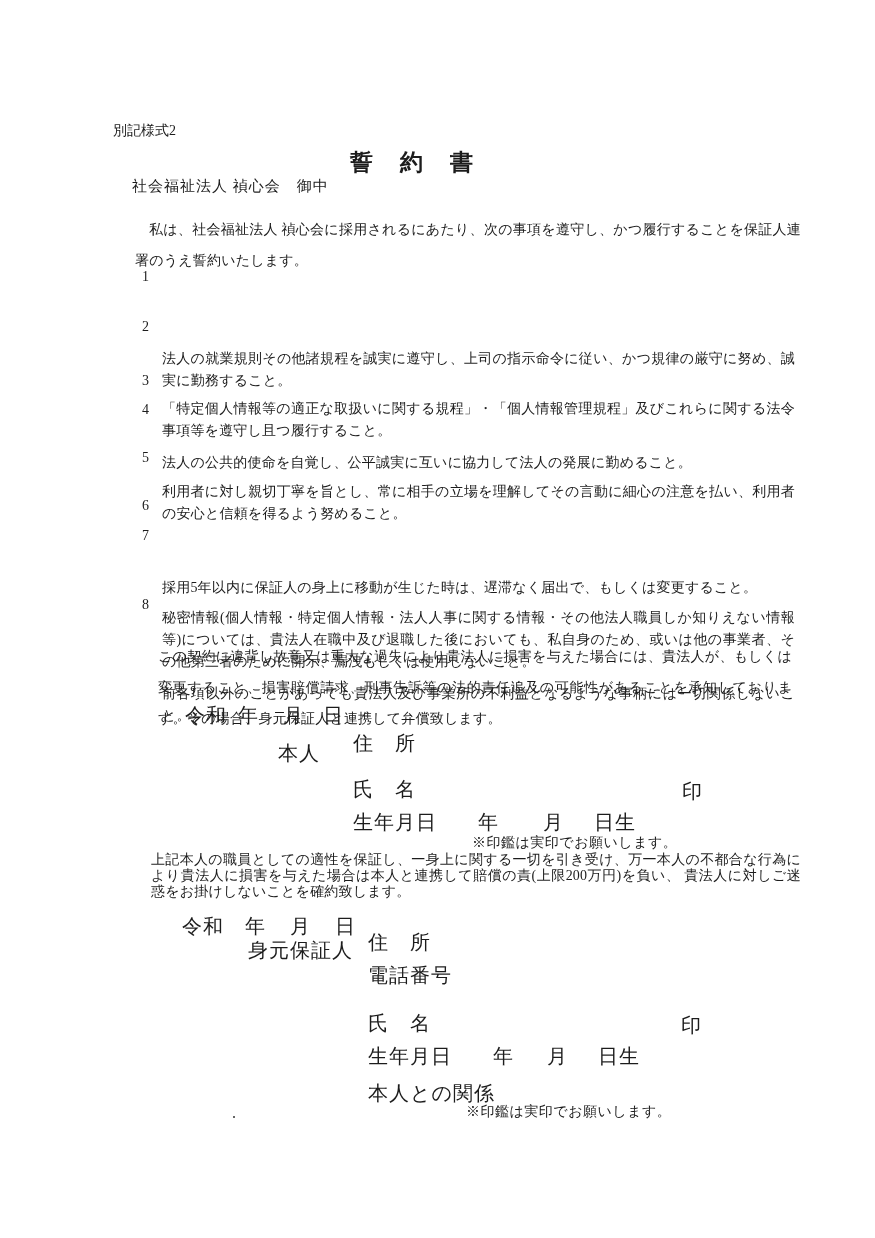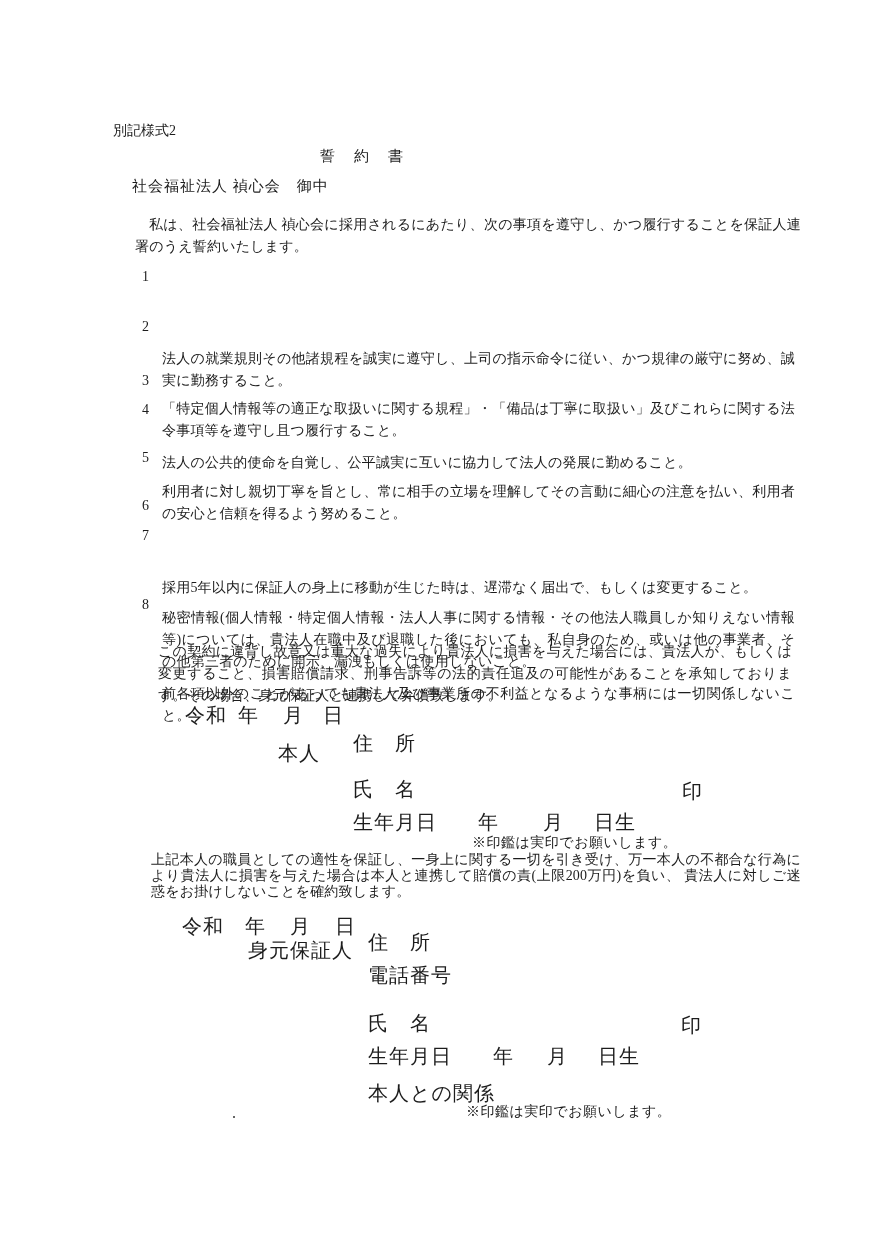"誓 約 書" .title { font-size: 15px -> 23px; font-weight: none -> bold; left: 320px -> 350px }
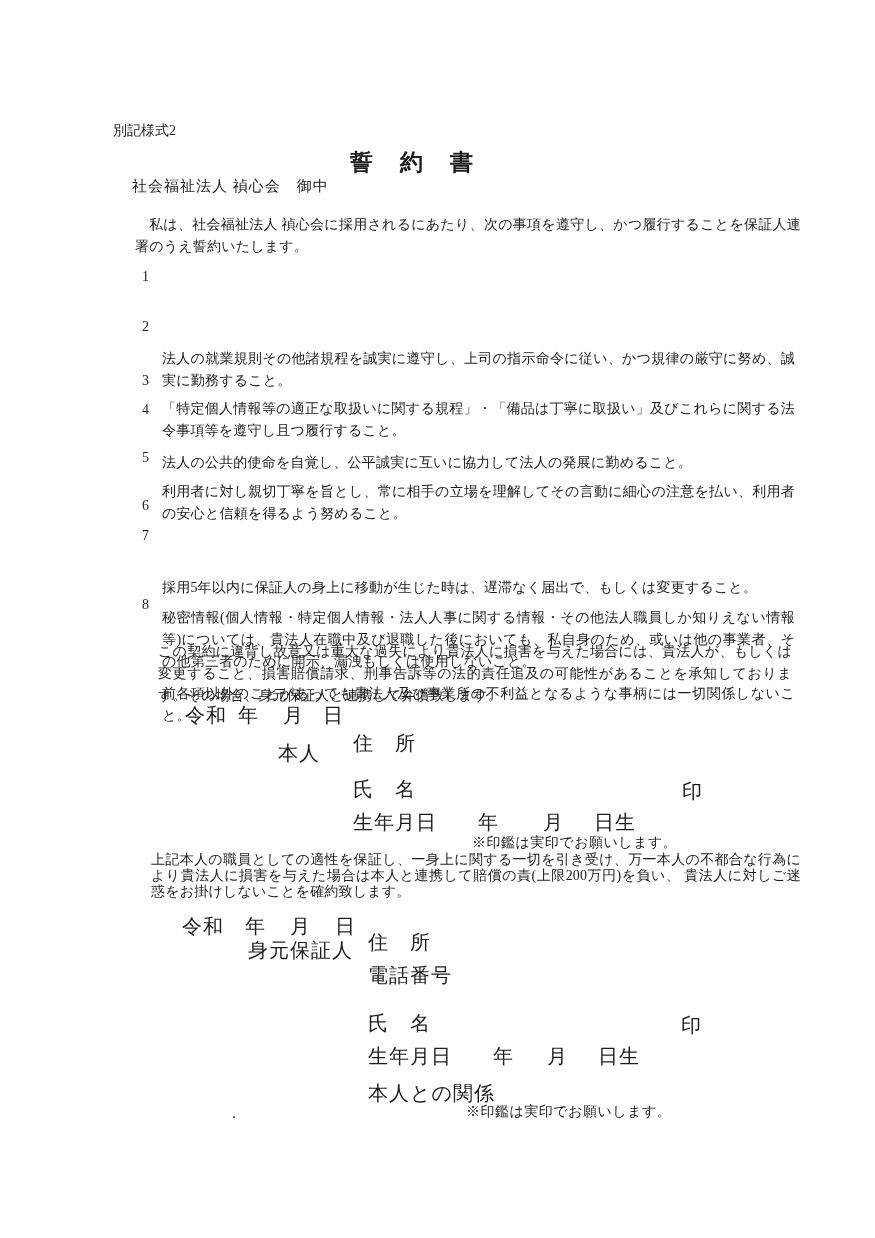"私は、社会福祉法人" .para { line-height: 22px -> 31px }
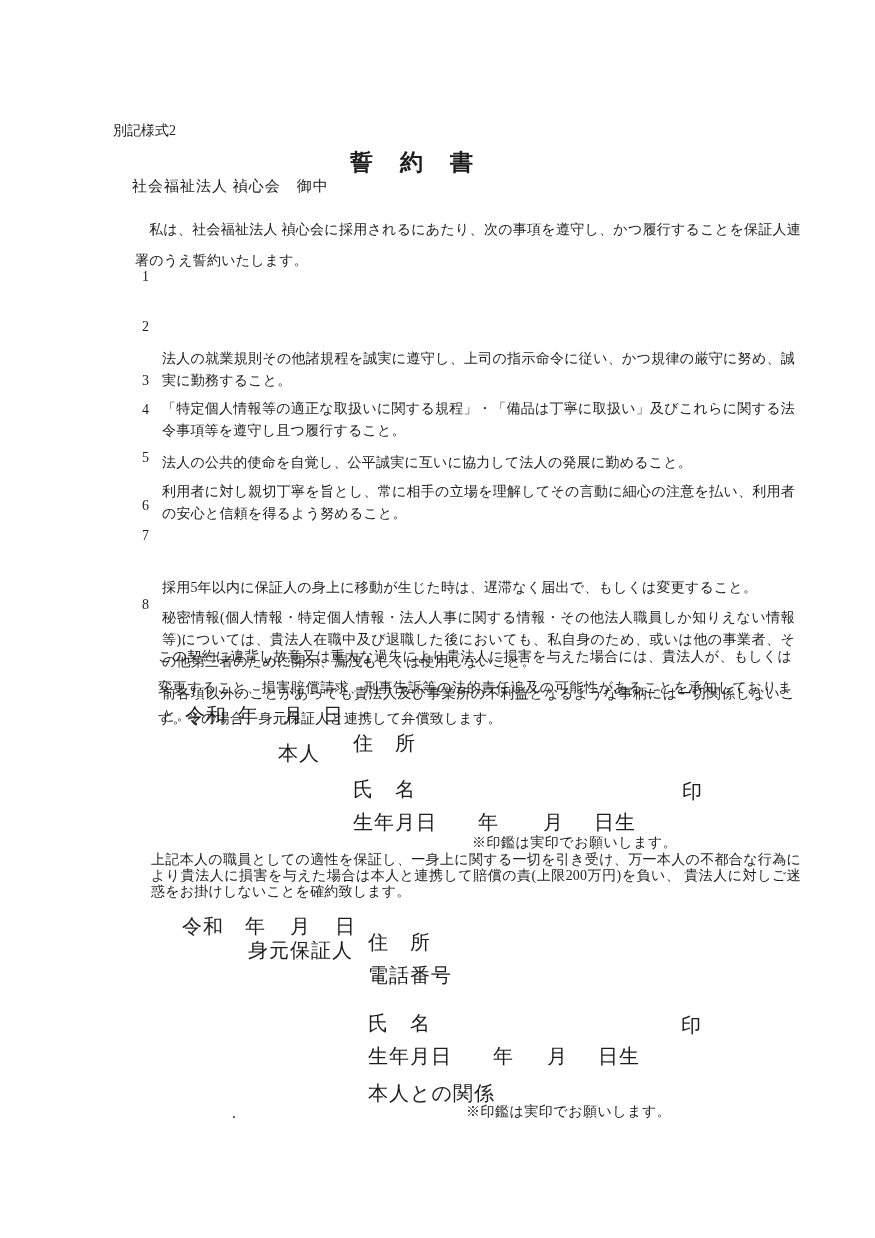"「特定個人情報等の適正な取扱いに関する規程」・「備品は丁寧に取扱い」及びこれらに" span.itext { text: 備品は丁寧に取扱い -> 個人情報管理規程 }
